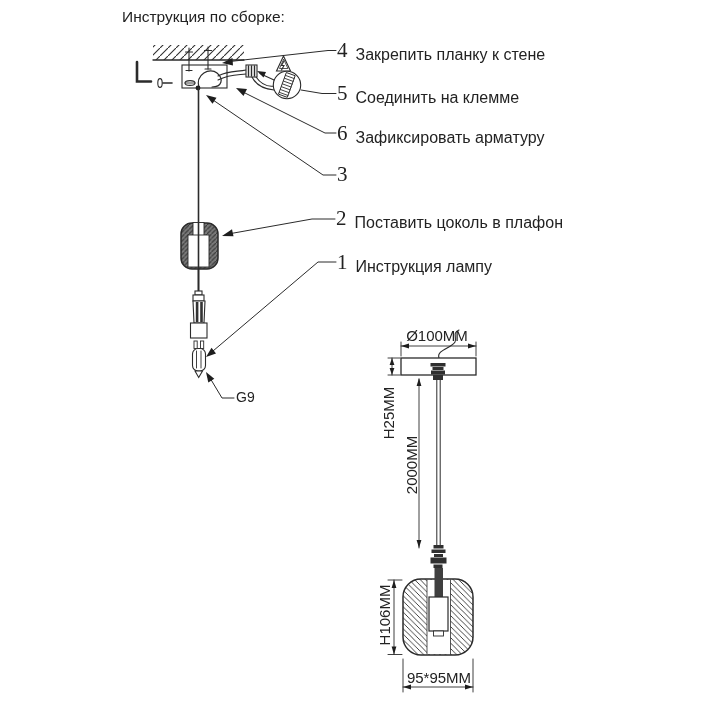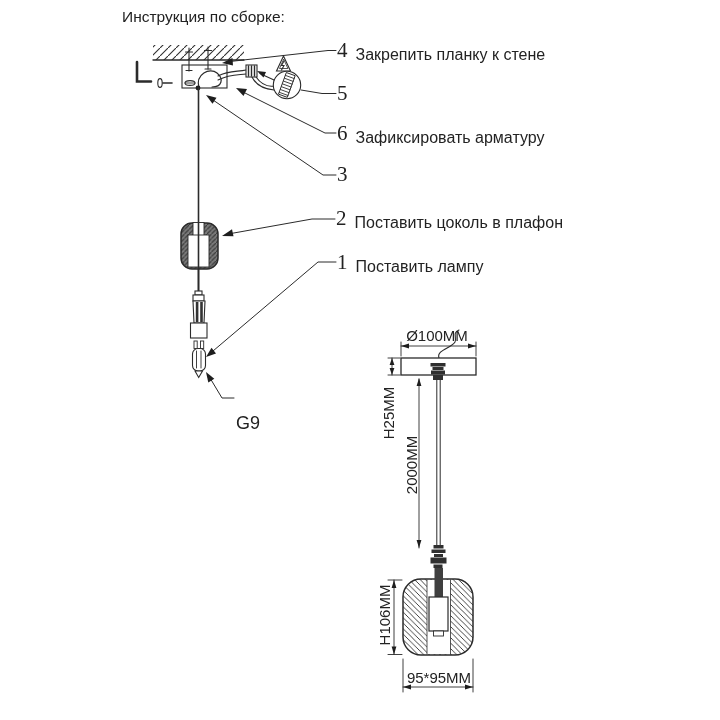"Соединить на клемме" span.lbl { html: none -> <span>Соединить на клемме</span> }
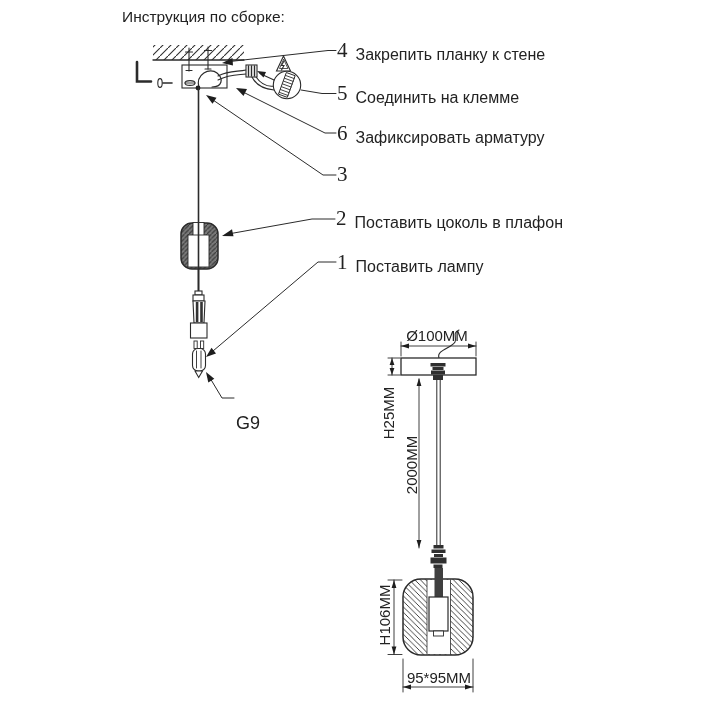"Поставить лампу" span.lbl { text: Поставить -> Инструкция }
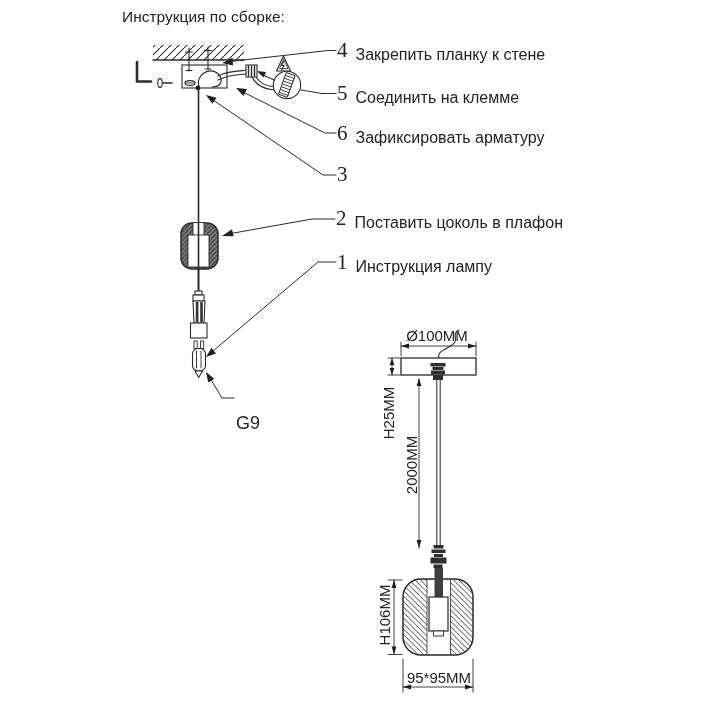"G9" .g9 { font-size: 18px -> 14px; margin-top: 24px -> none }
